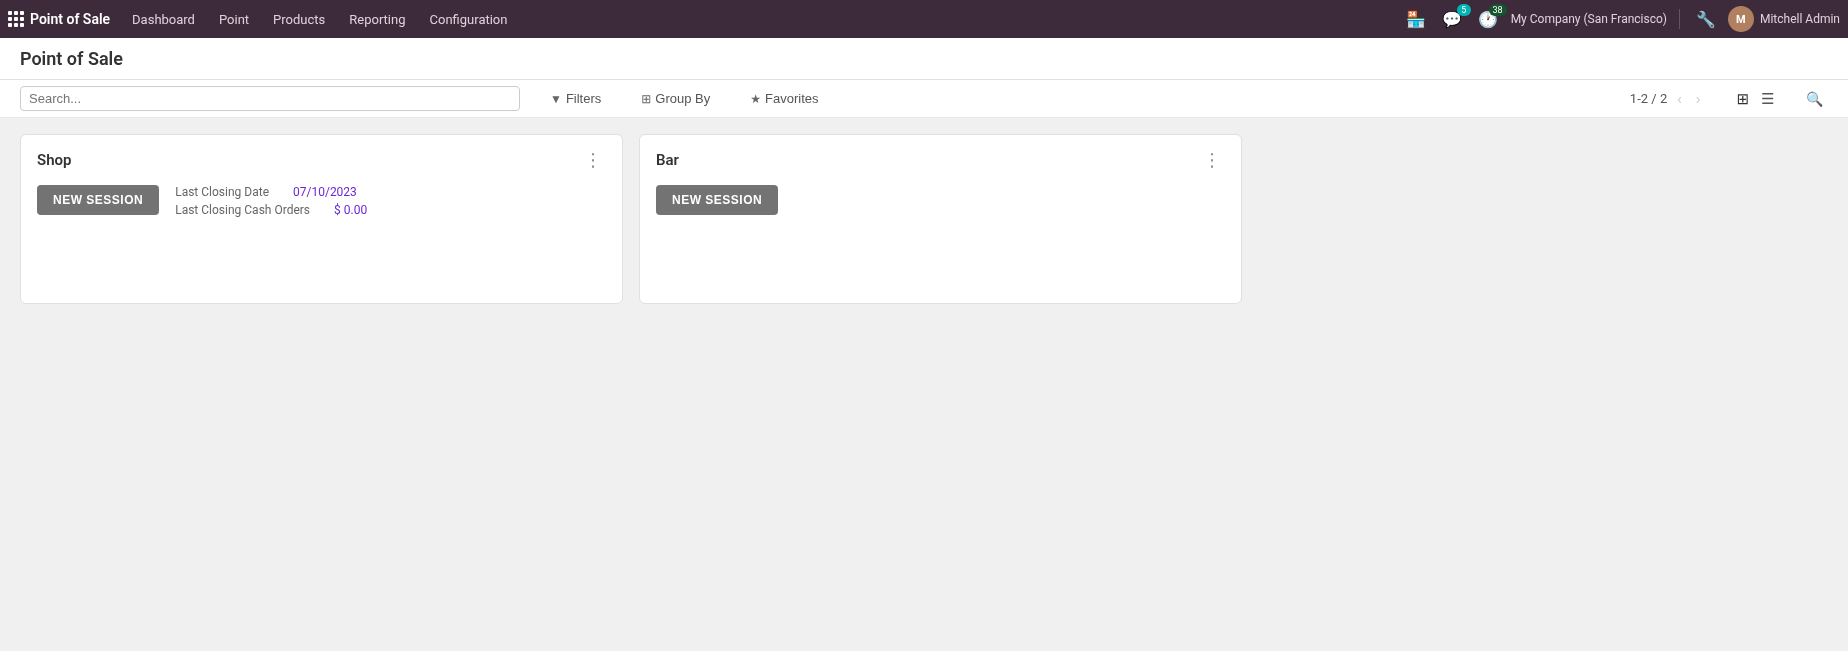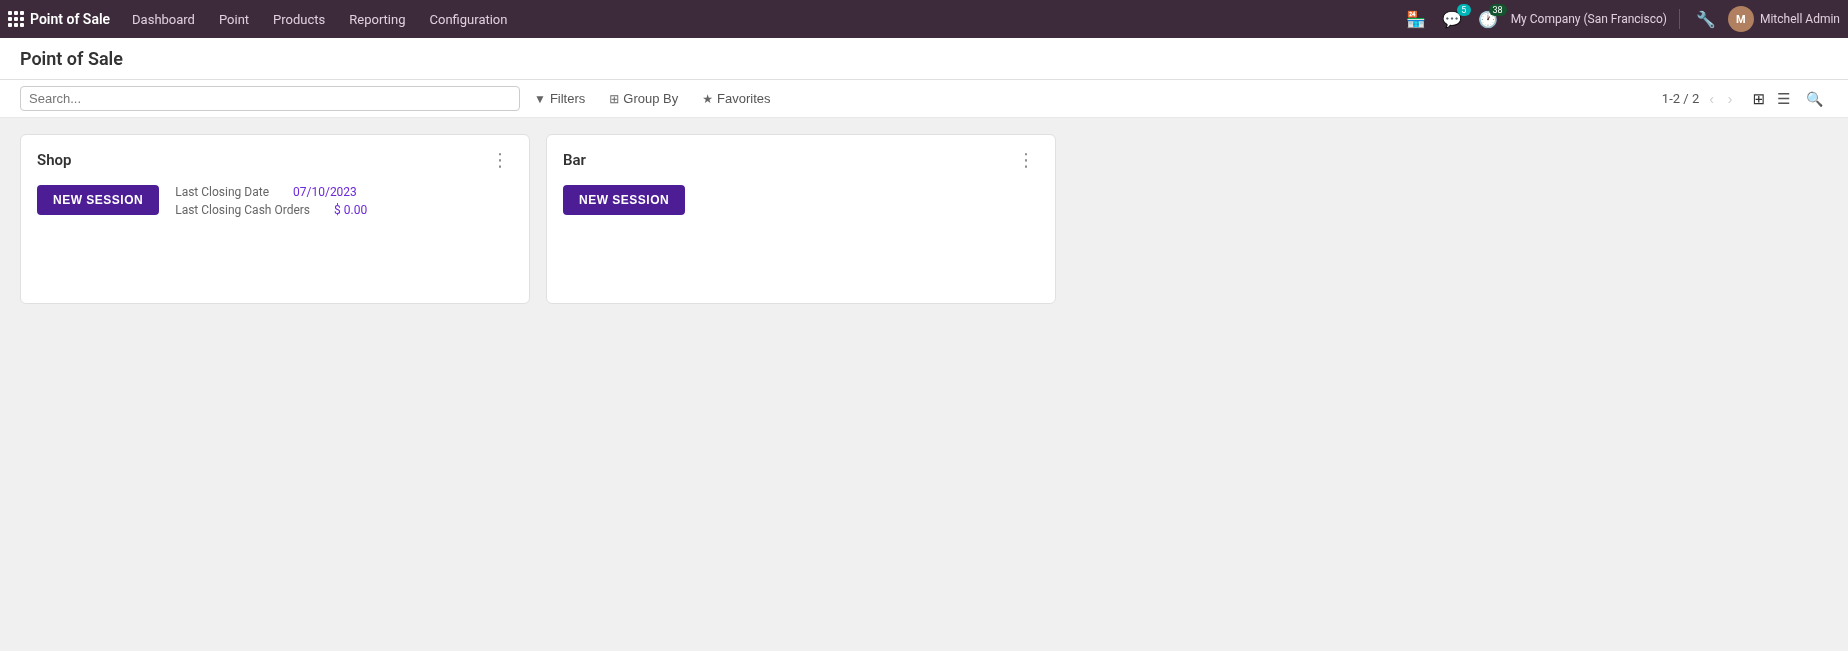"Search..." .toolbar-controls { gap: 4px -> 20px }
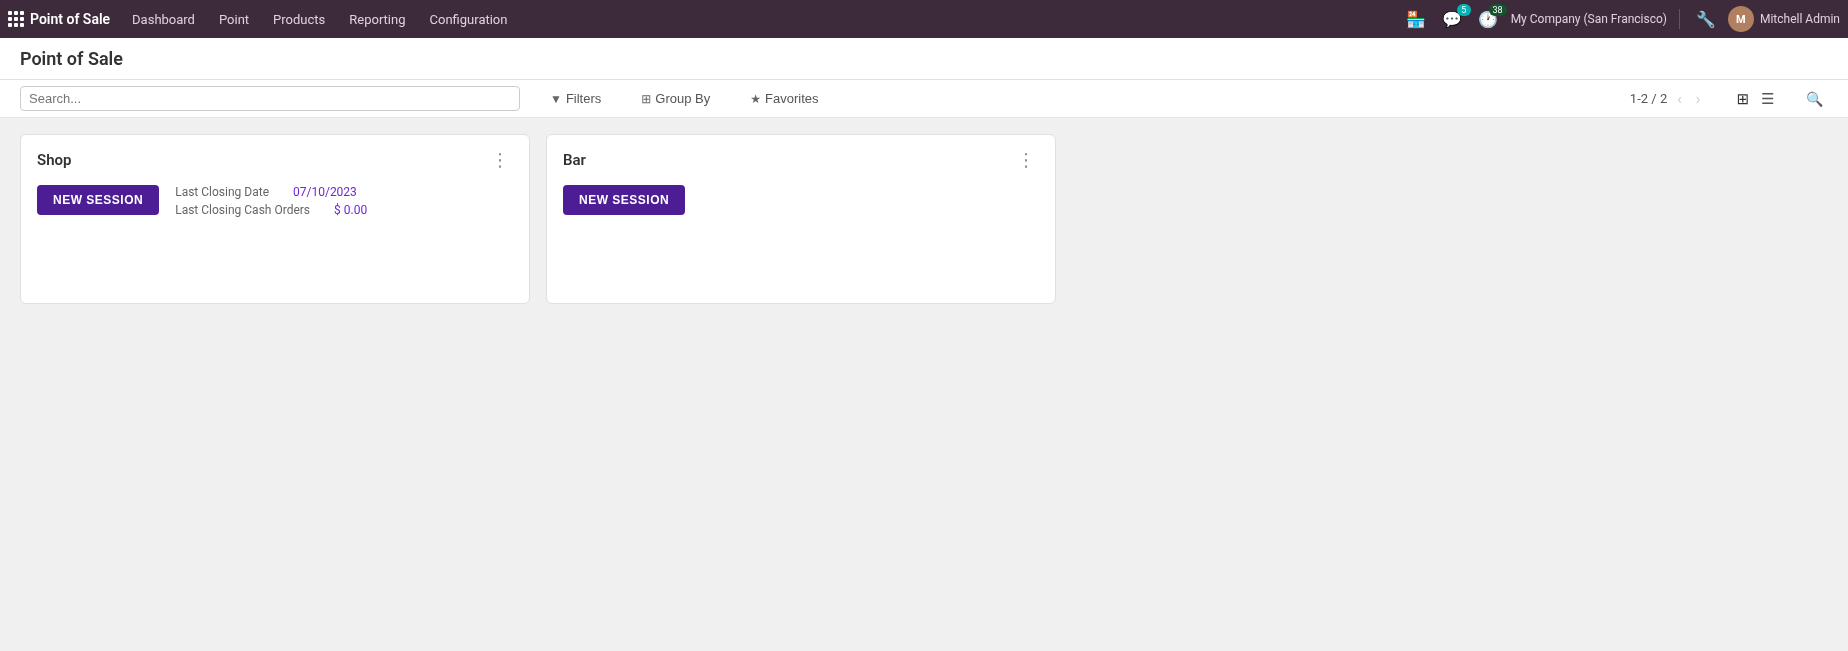"Shop" .pos-card { width: 510px -> 603px }
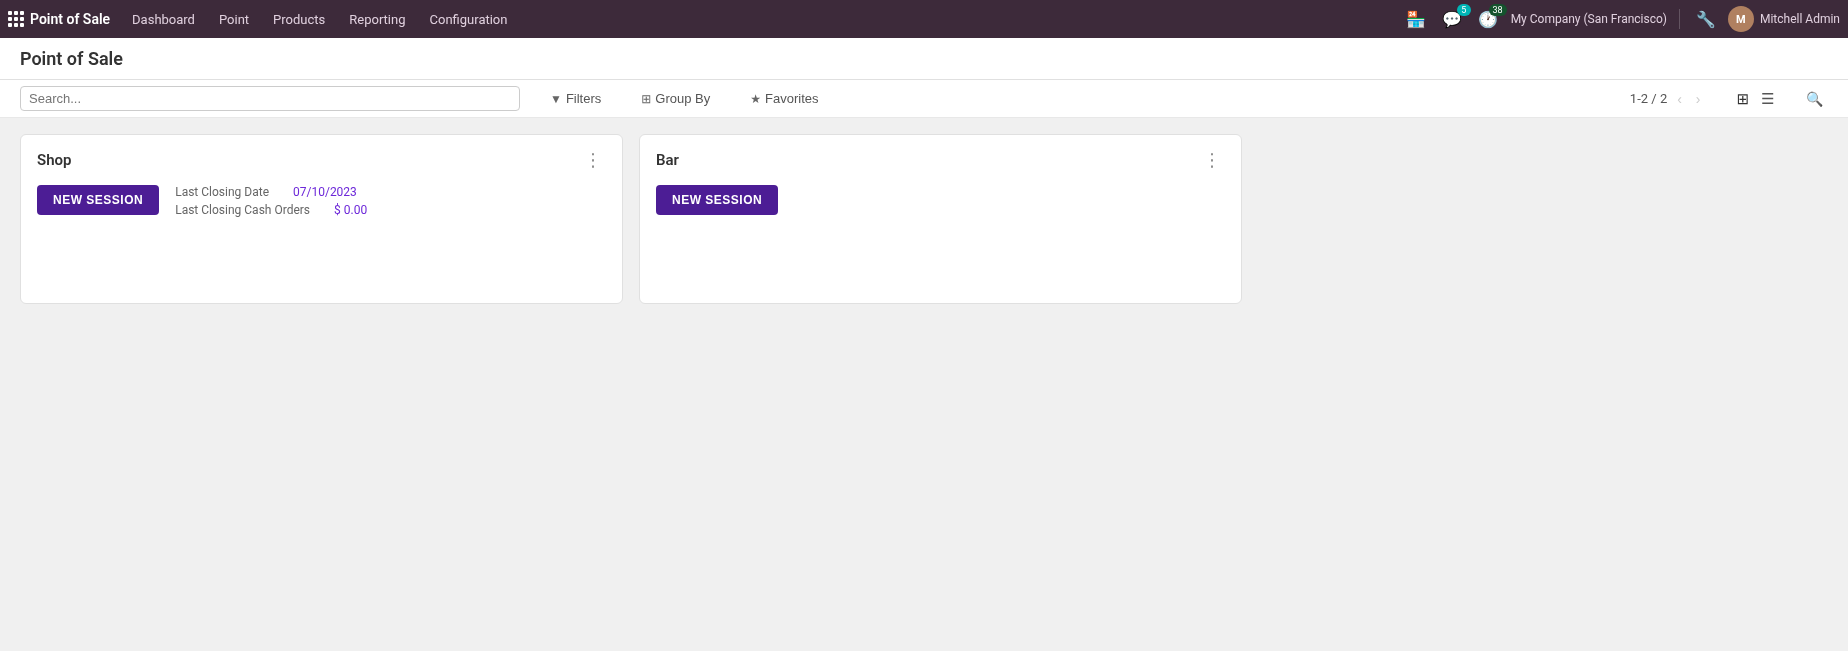"NEW SESSION" .new-session-btn { background: #4c1d95 -> #737373 }
